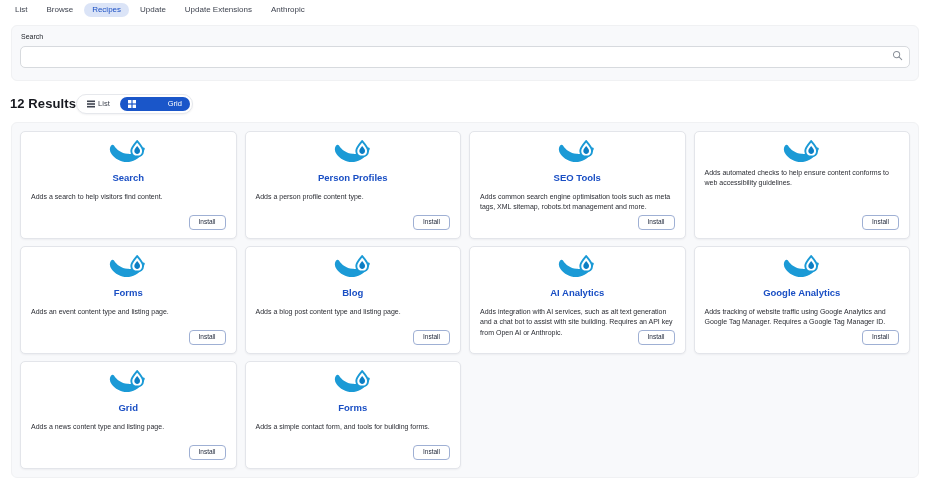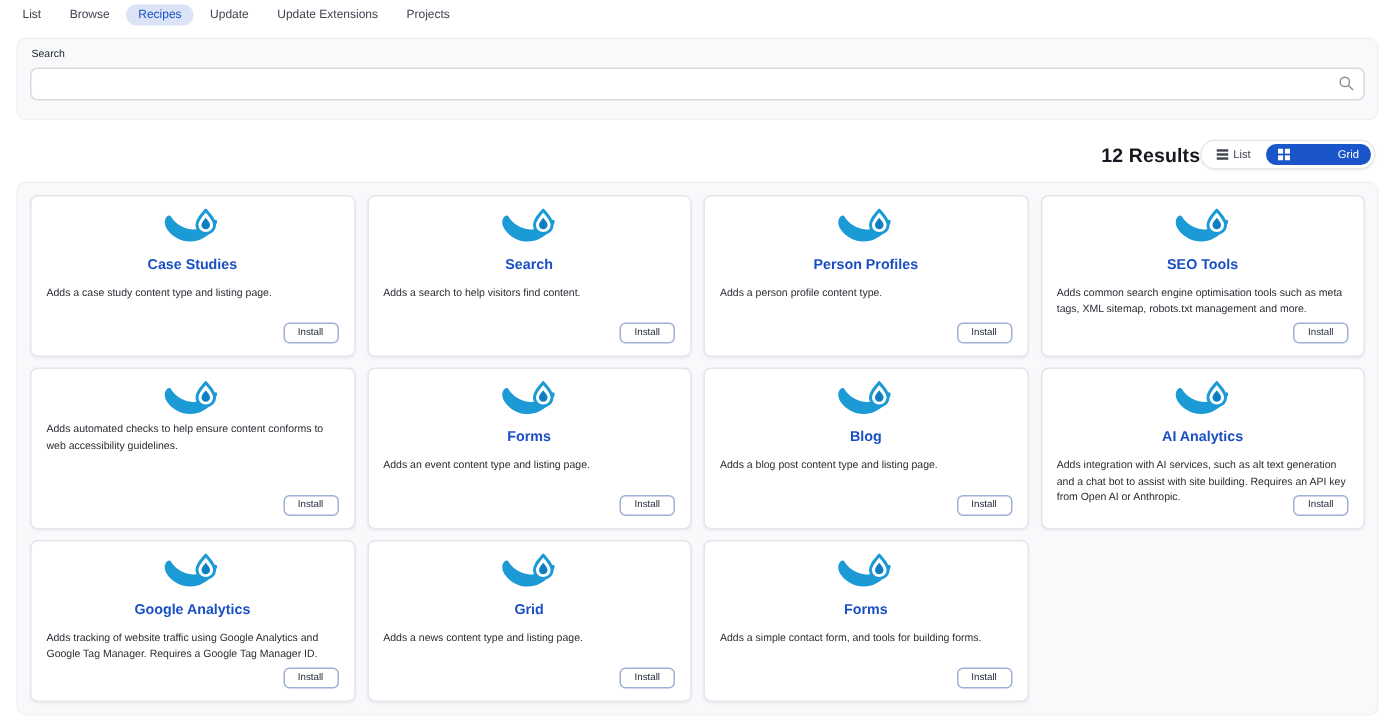"Projects" button.tab { text: Projects -> Anthropic }
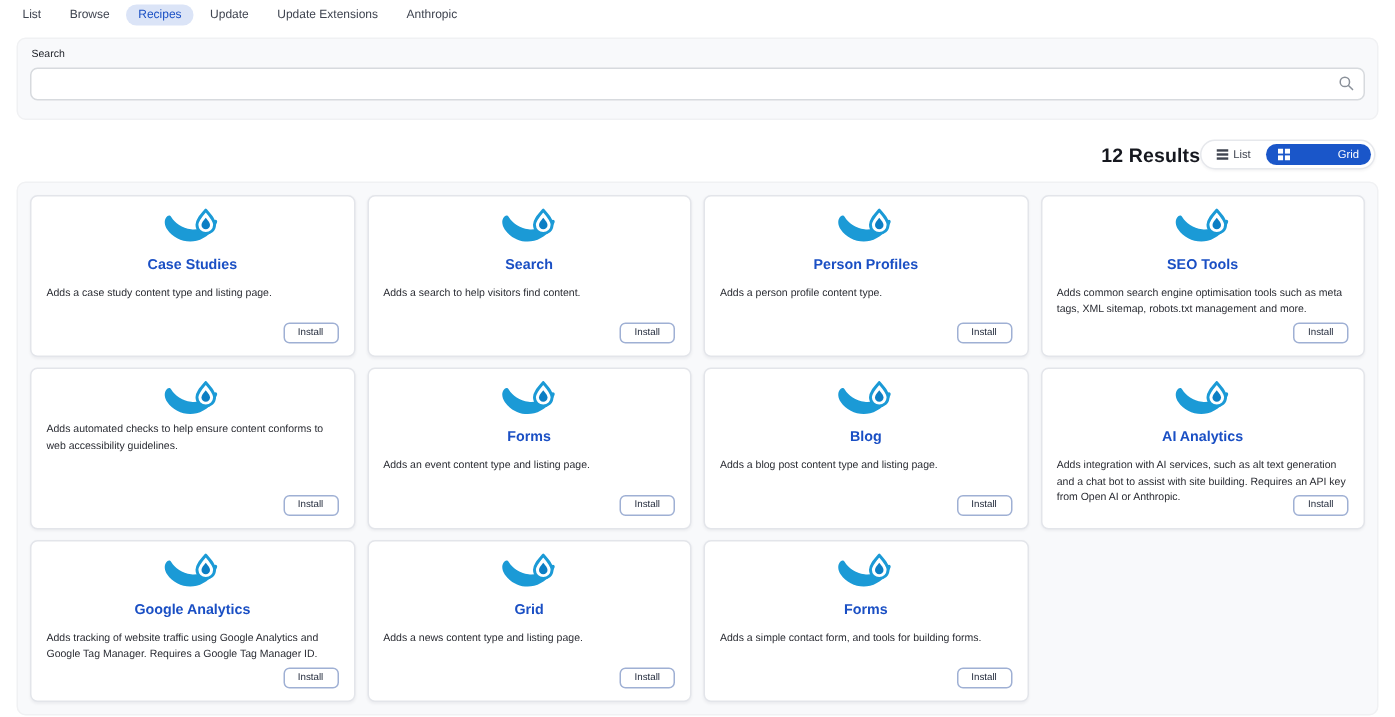"12 Results" .results-row { justify-content: flex-end -> flex-start }
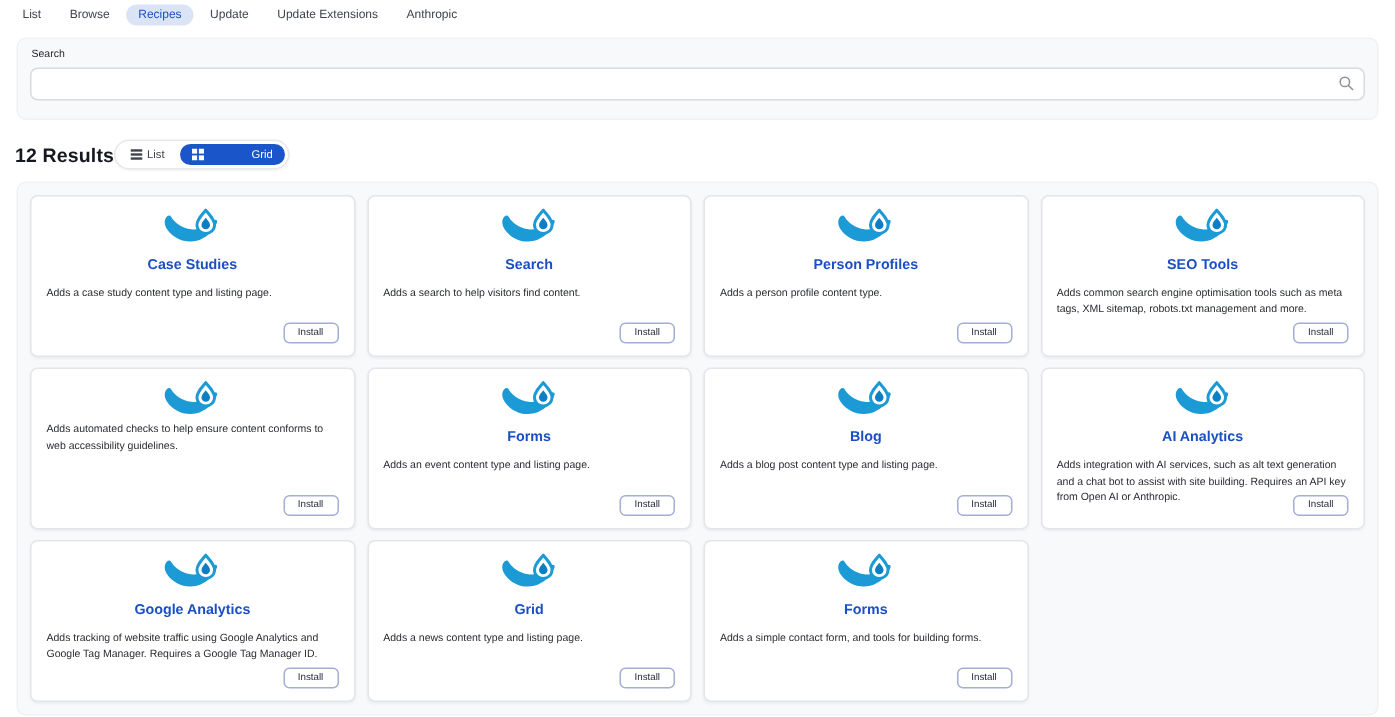"Case Studies" article.card { html: <article> <div> <svg> <path></path> <path></path> <path></path> </svg> </div> <h3>Case Studies</h3> <p>Adds a case study content type and listing page.</p> <button>Install</button> </article> -> none }
